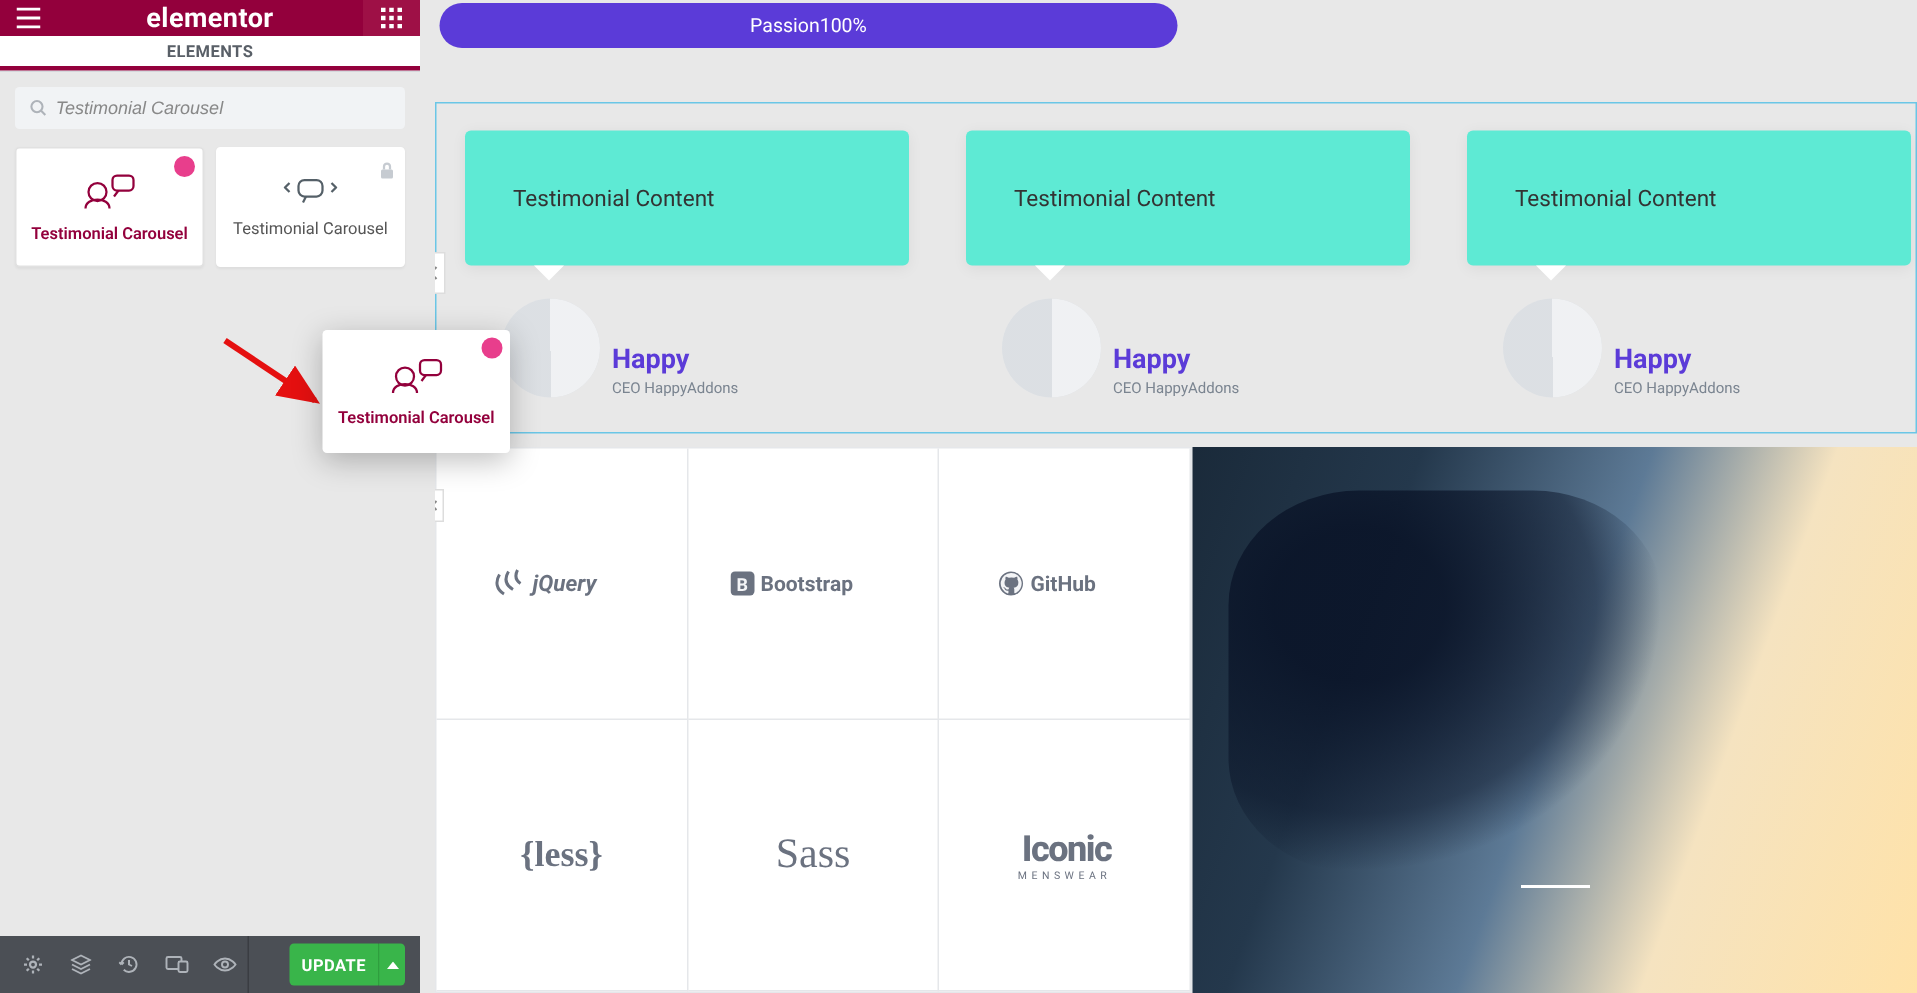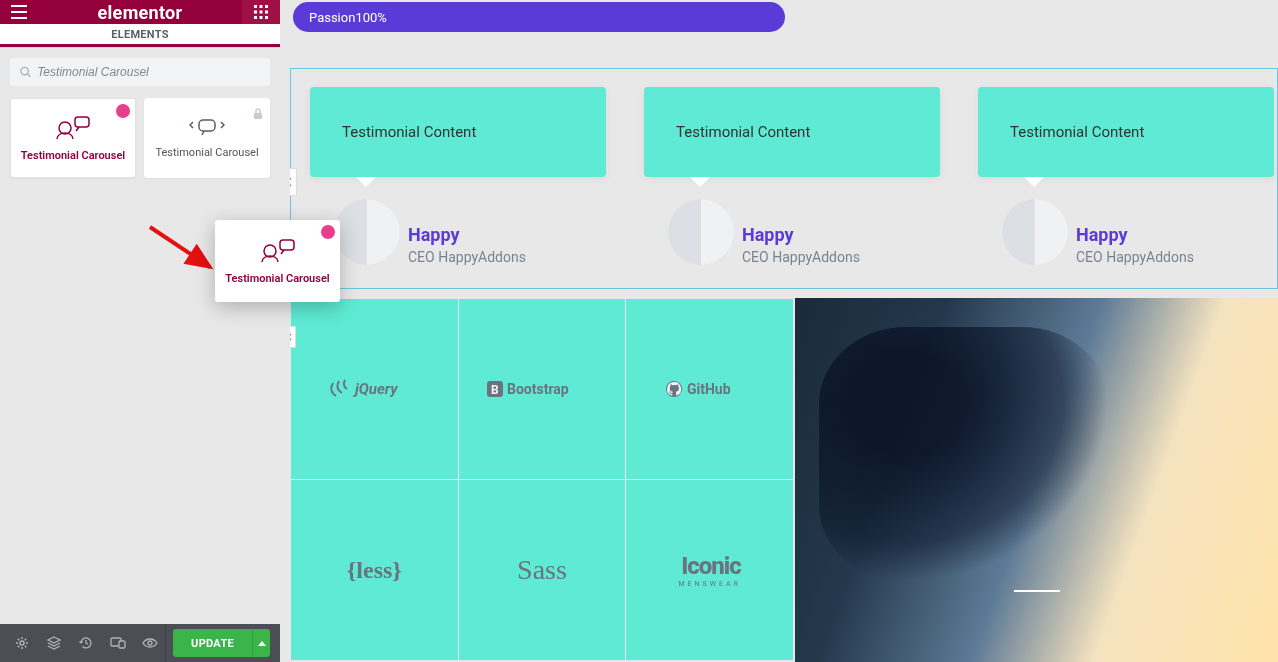"Passion" .progressbar { justify-content: flex-start -> center }
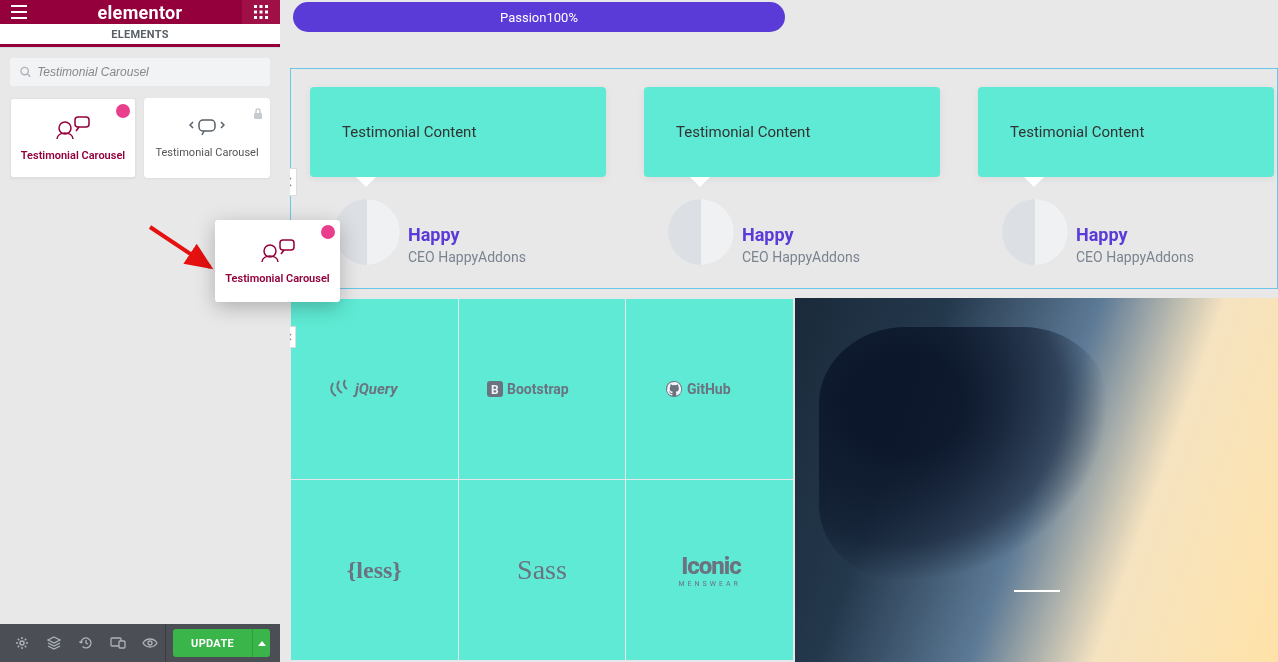"CEO HappyAddons" .t-role { font-size: 14px -> 10px }
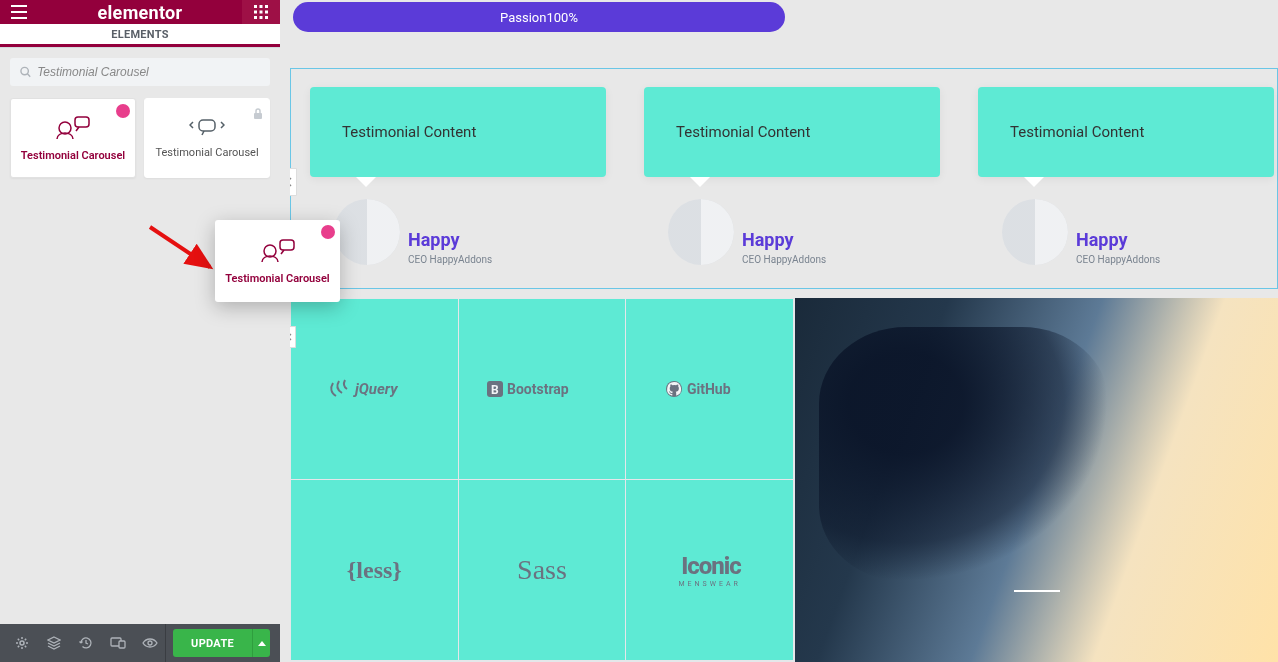"jQuery" .logo-left { background: #5eead4 -> #ffffff }
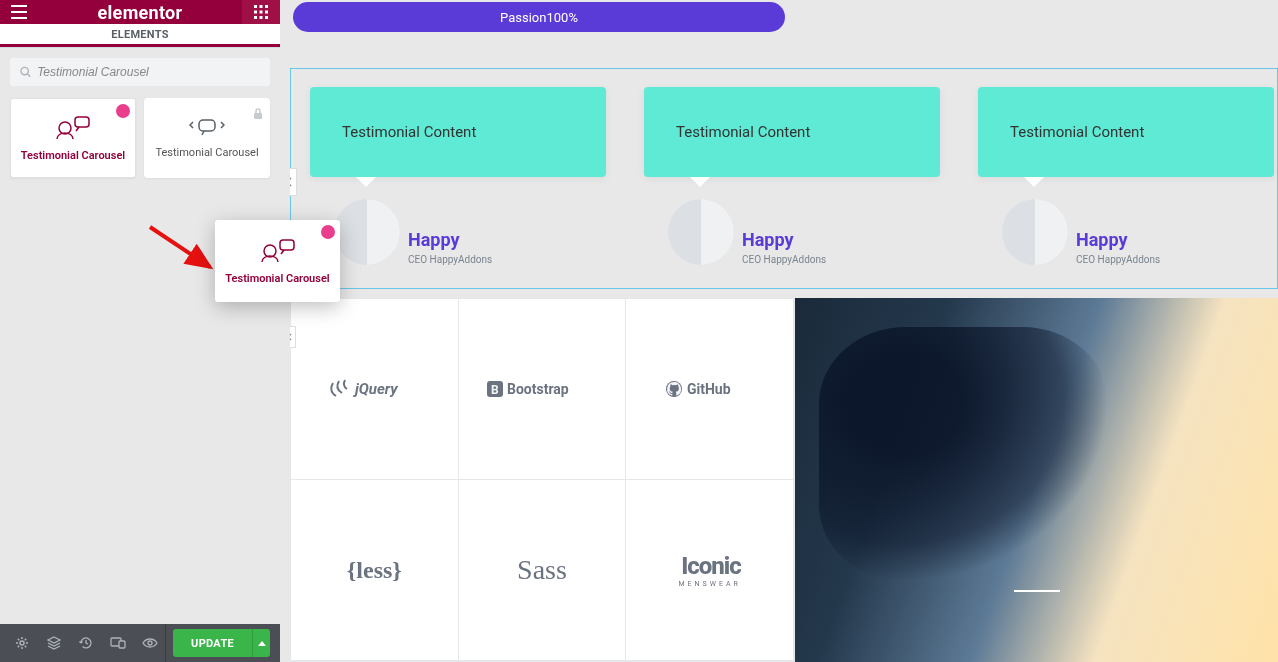"UPDATE" .update-btn { padding: 0 18px -> 0 8px }
